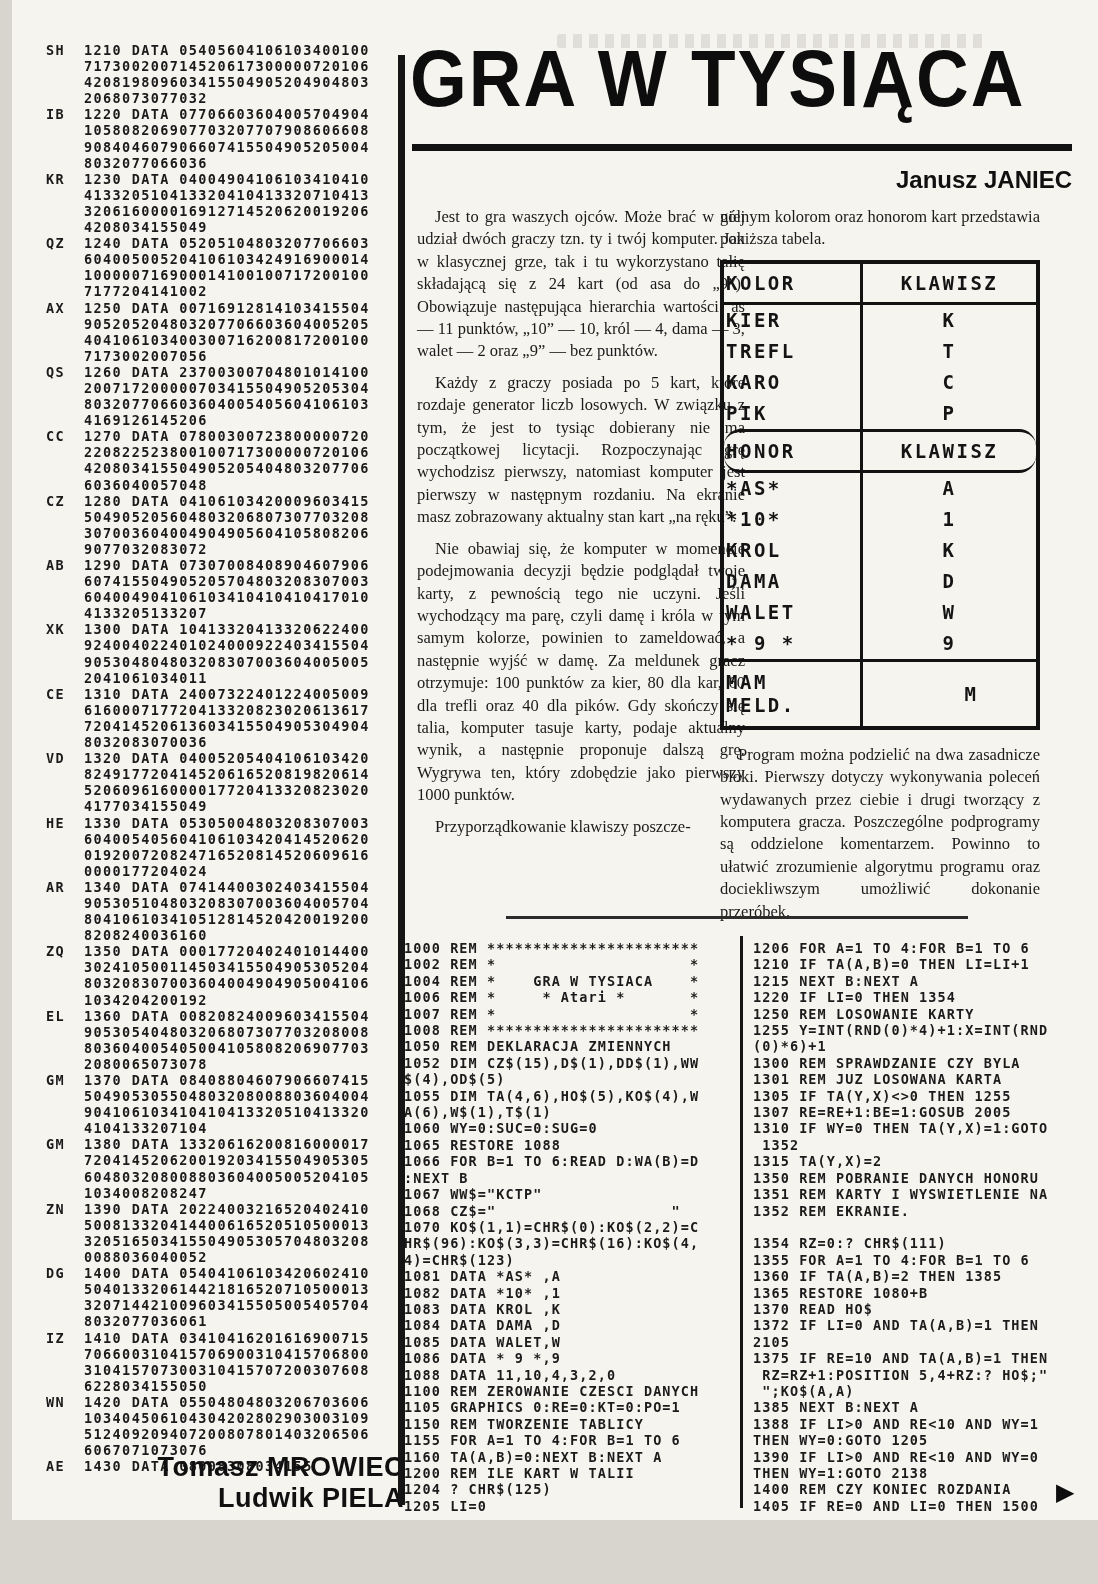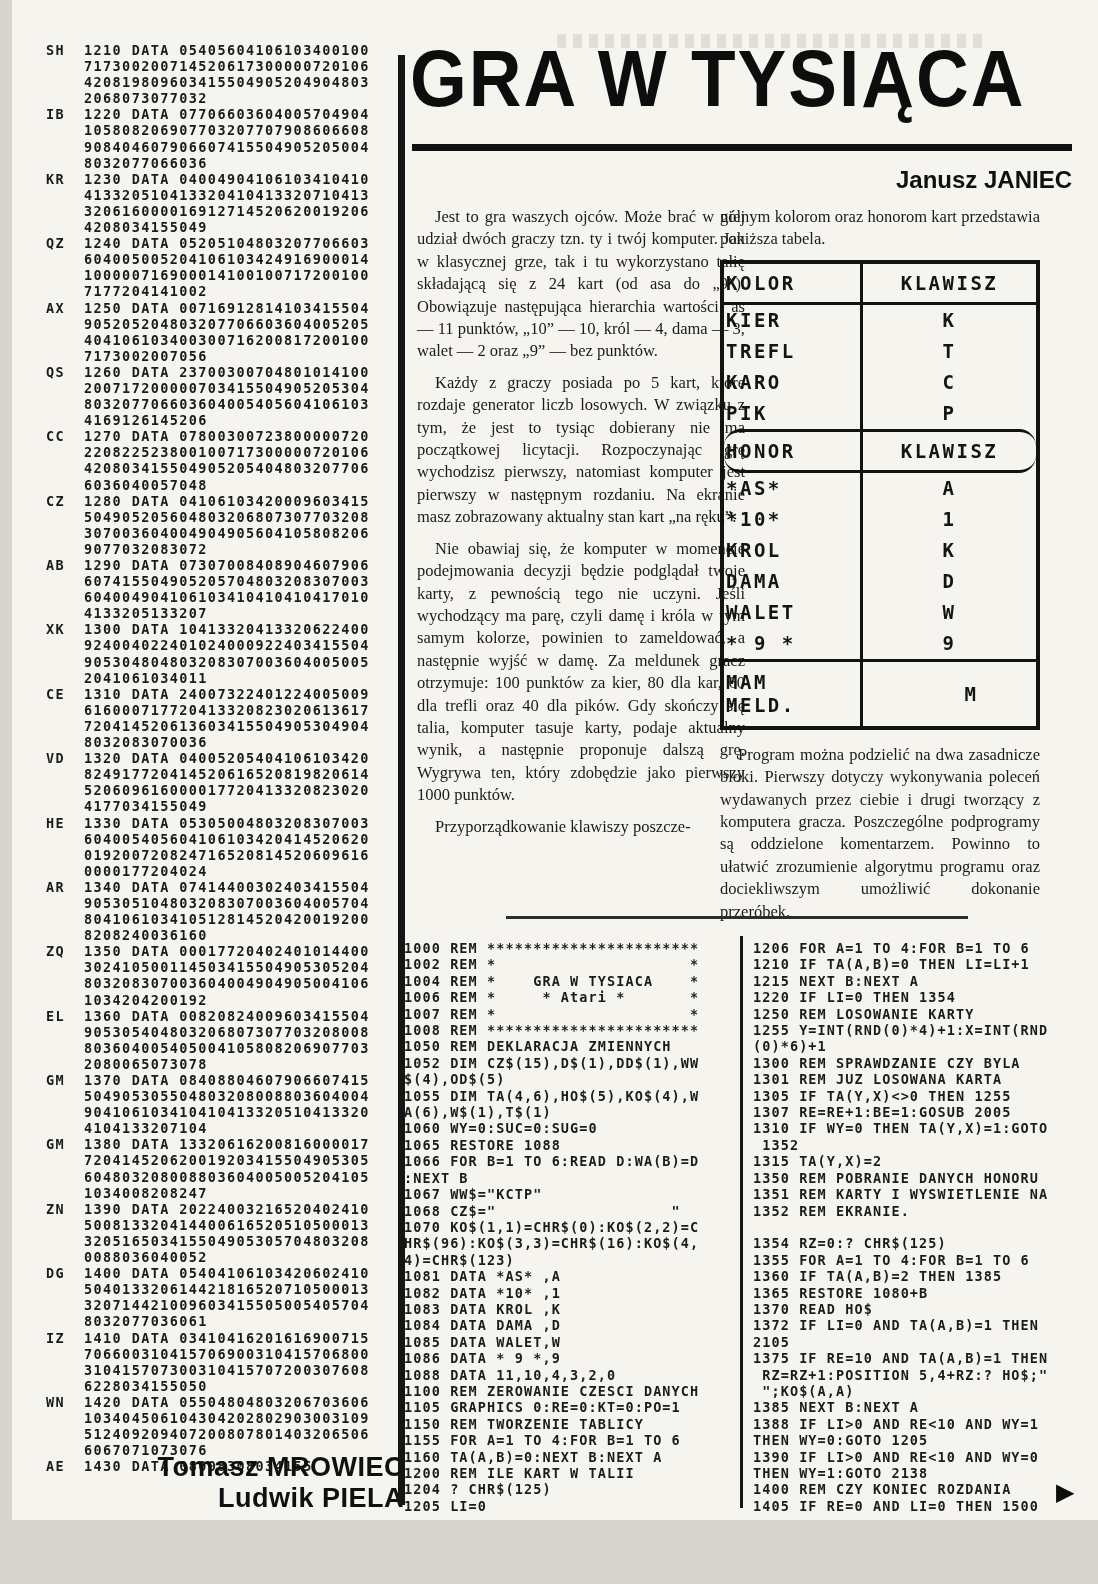"1354 RZ=0:? CHR$(125)" div.code-line { text: 125 -> 111 }
